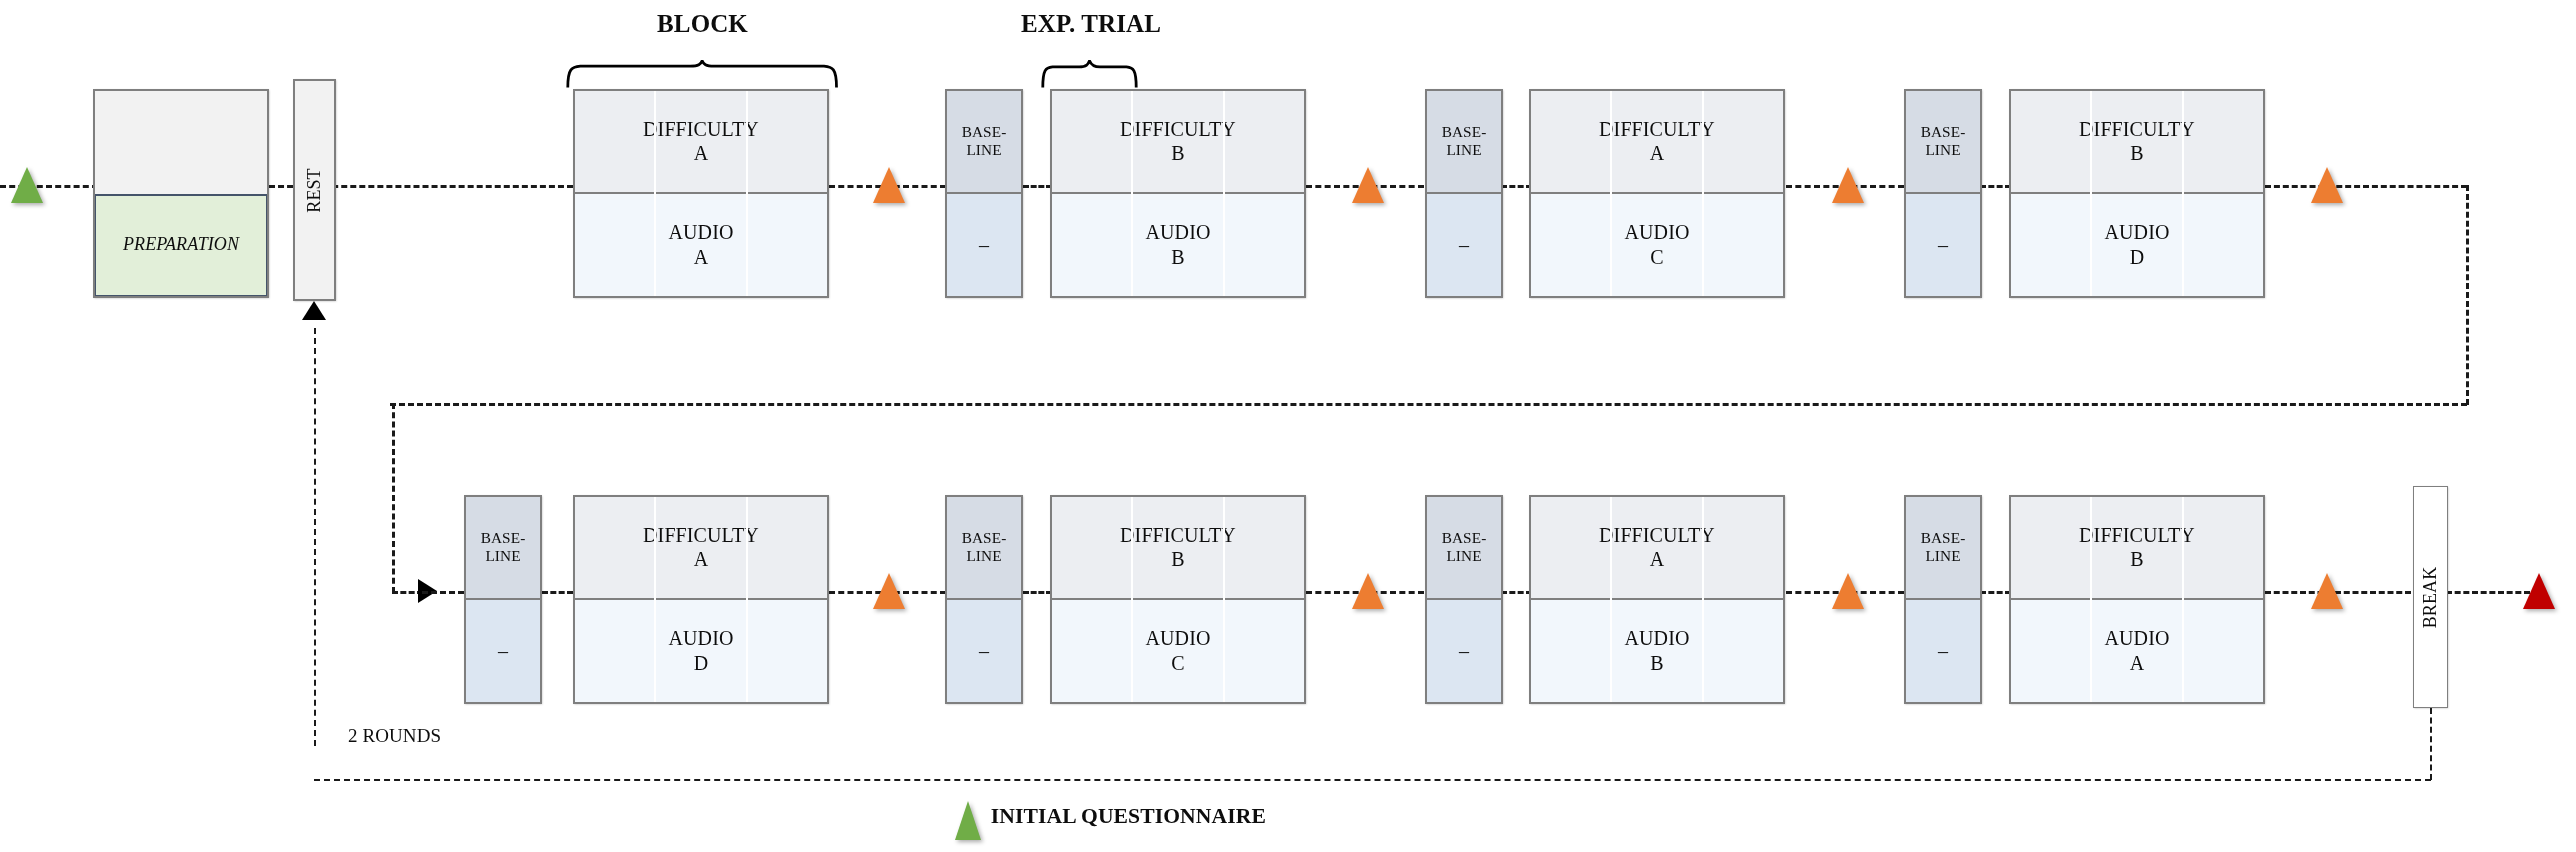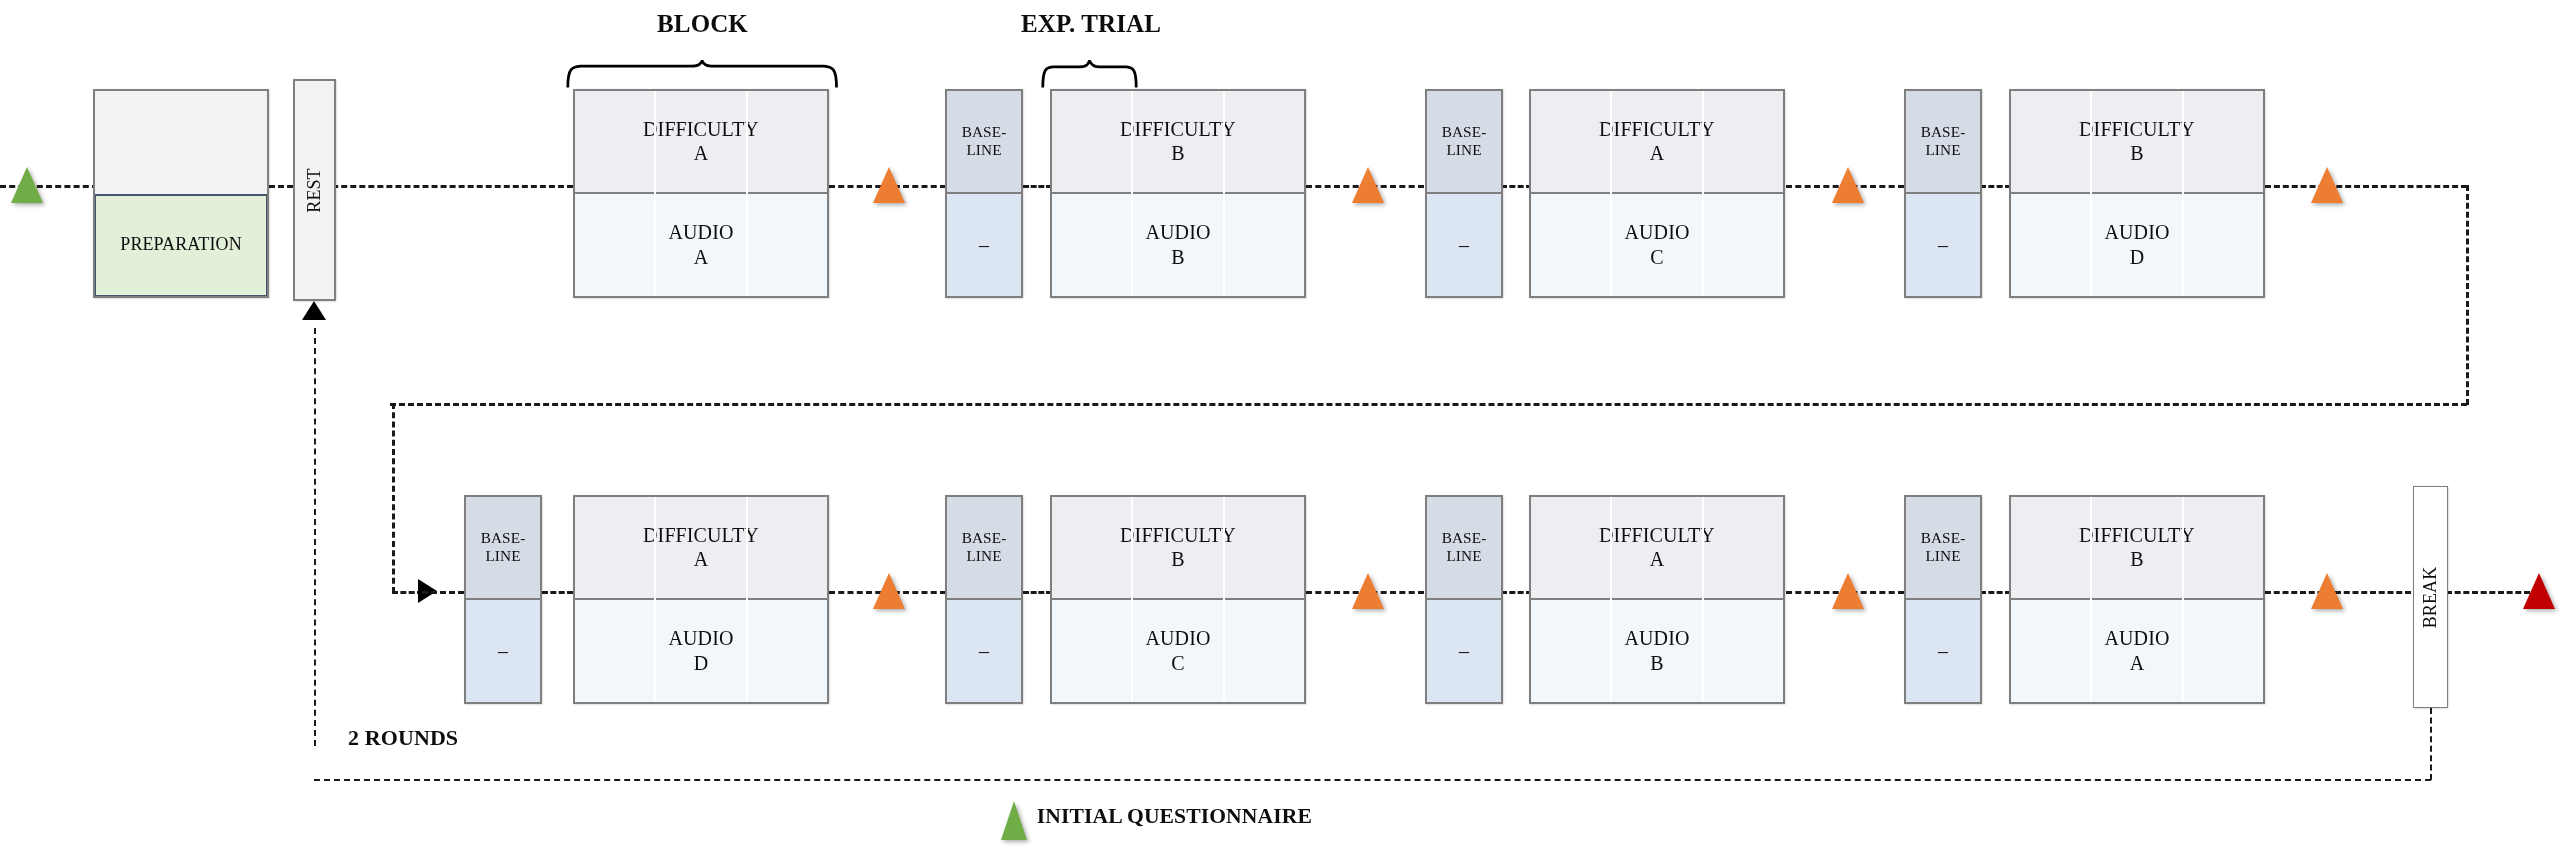"PREPARATION" div.half { font-style: none -> italic }
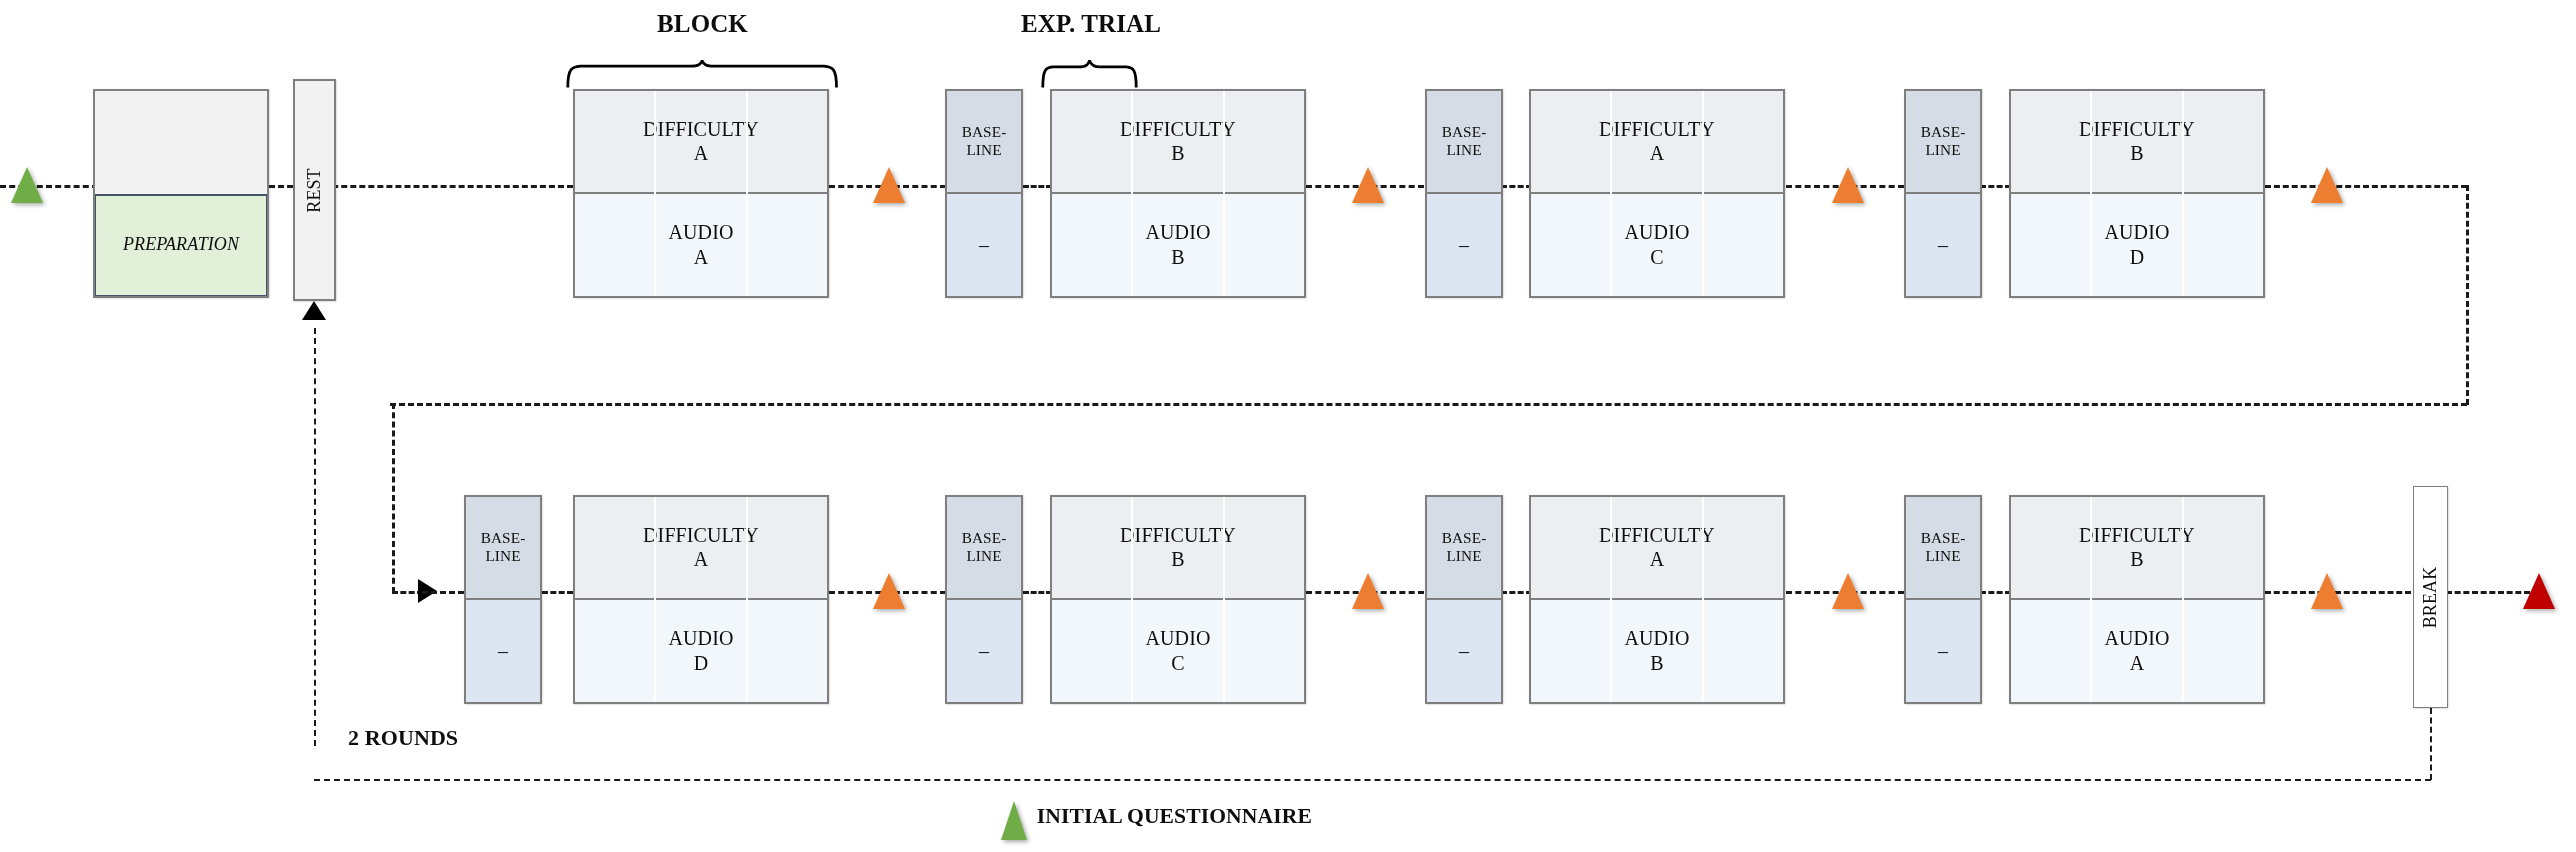"2 ROUNDS" .rounds-label { font-size: 22px -> 19px; font-weight: bold -> normal }
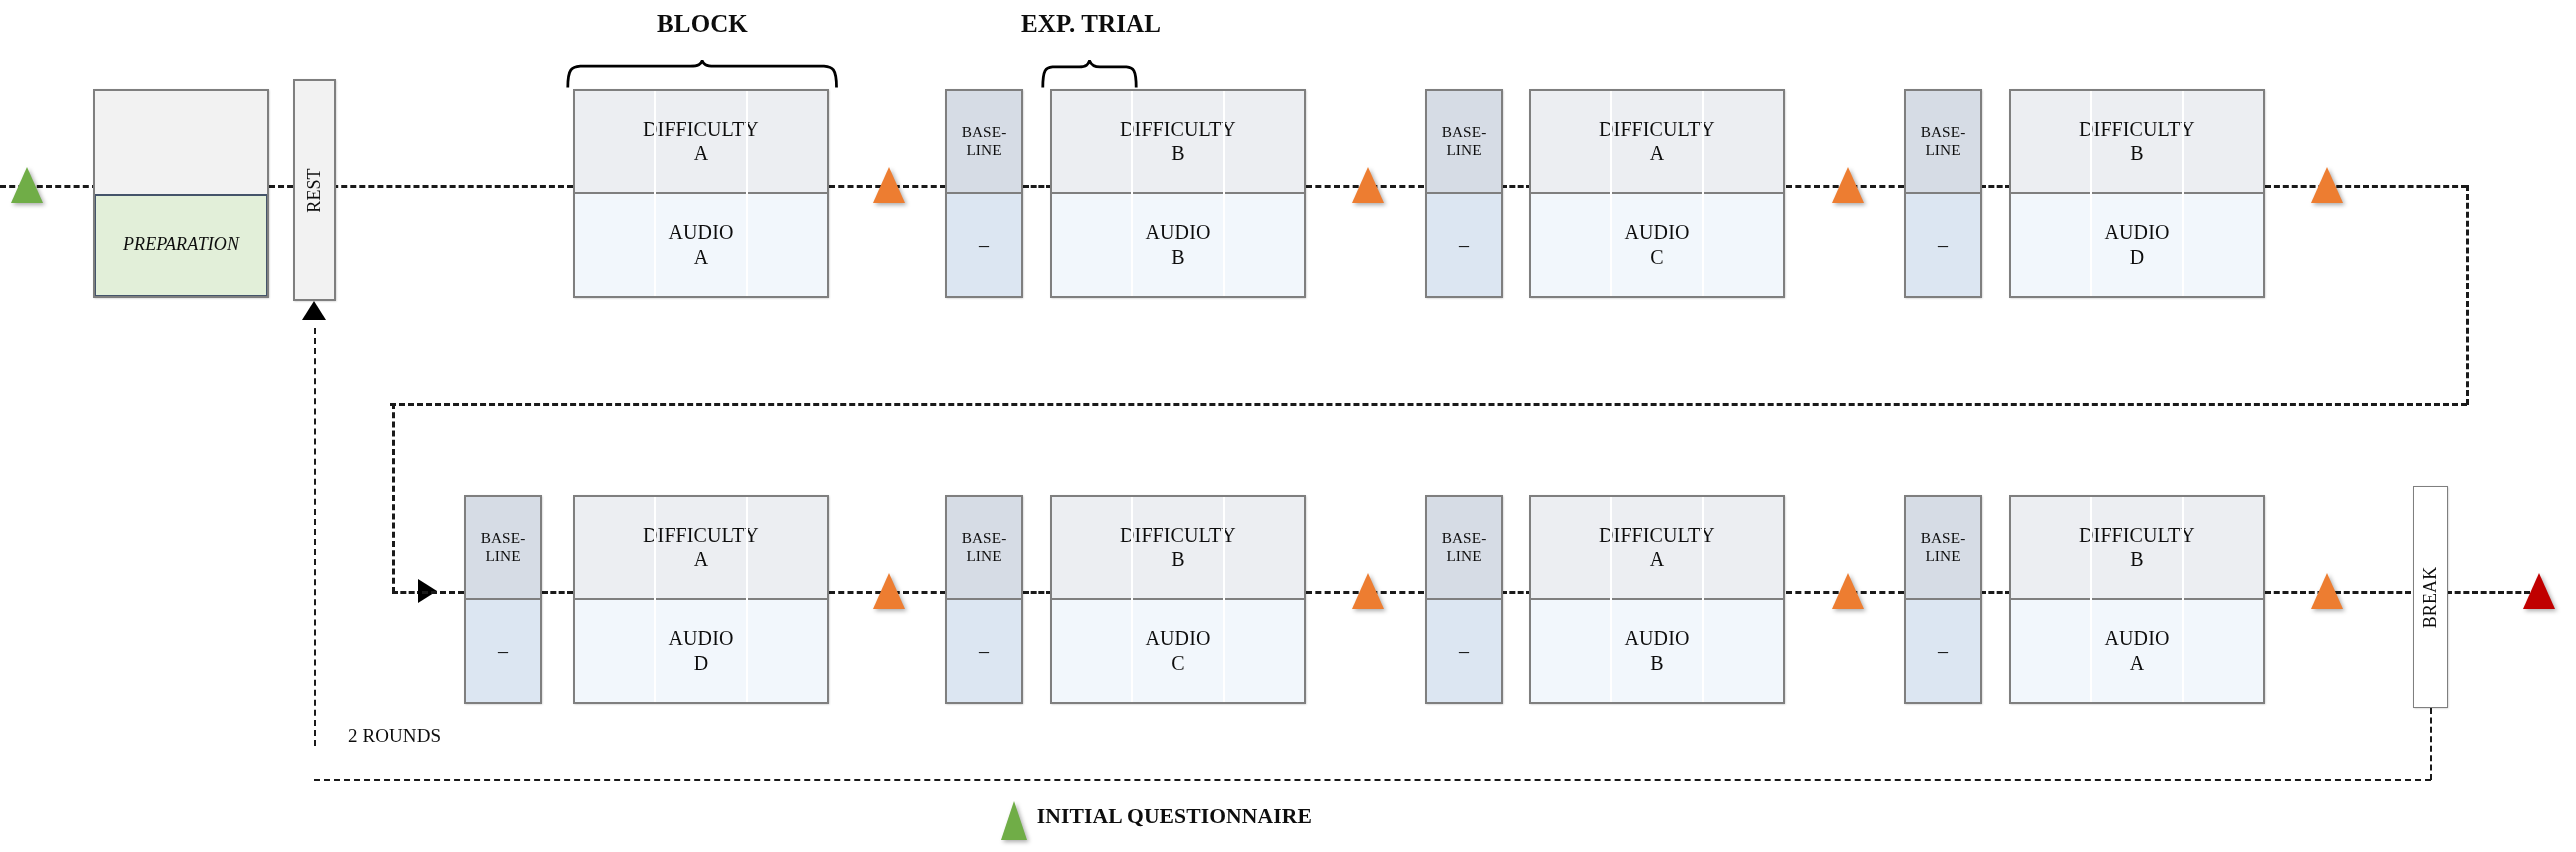"INITIAL QUESTIONNAIRE" div.legend-item { left: 1001px -> 955px }
